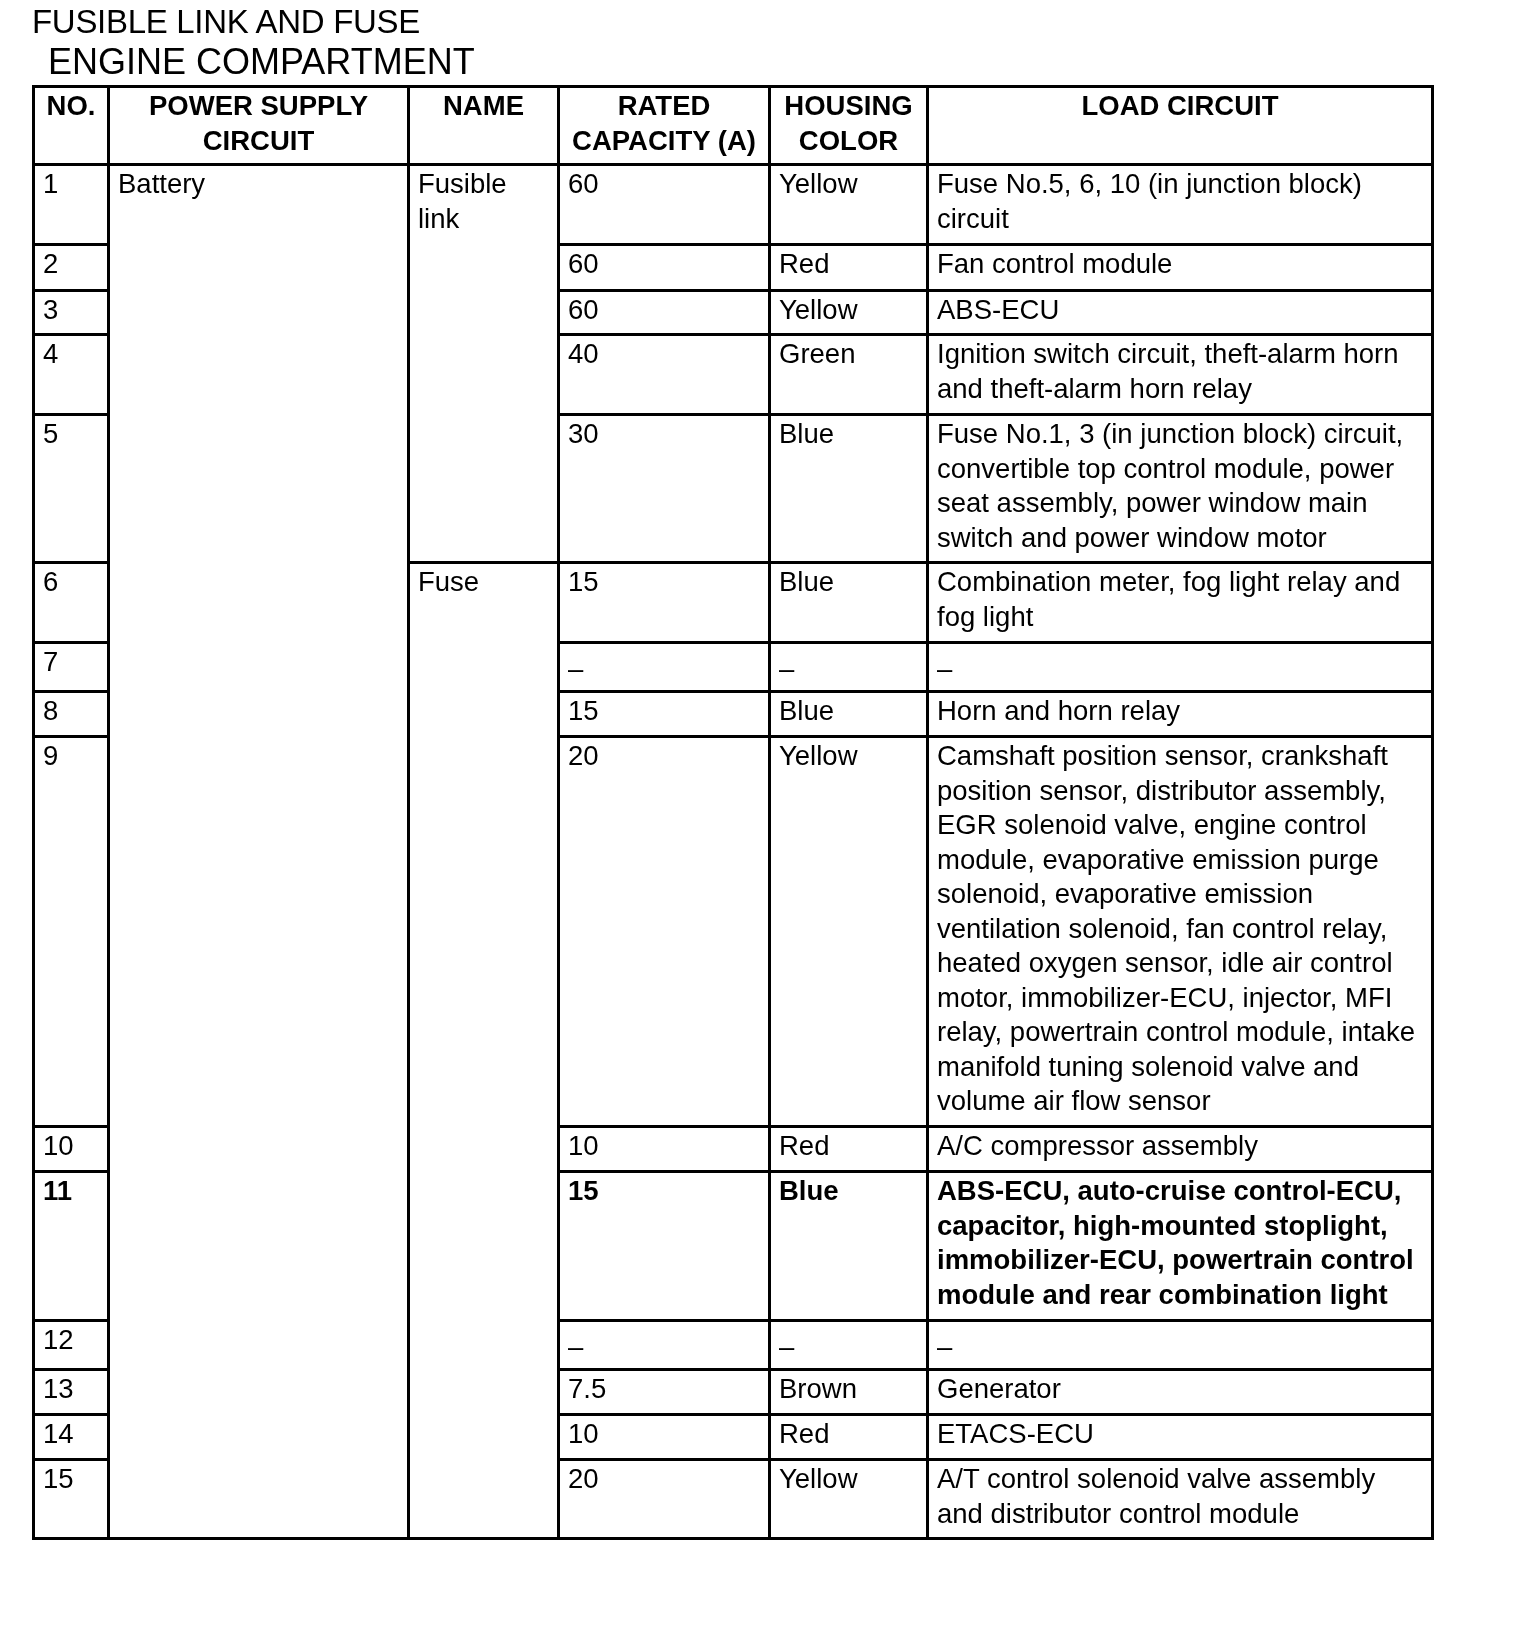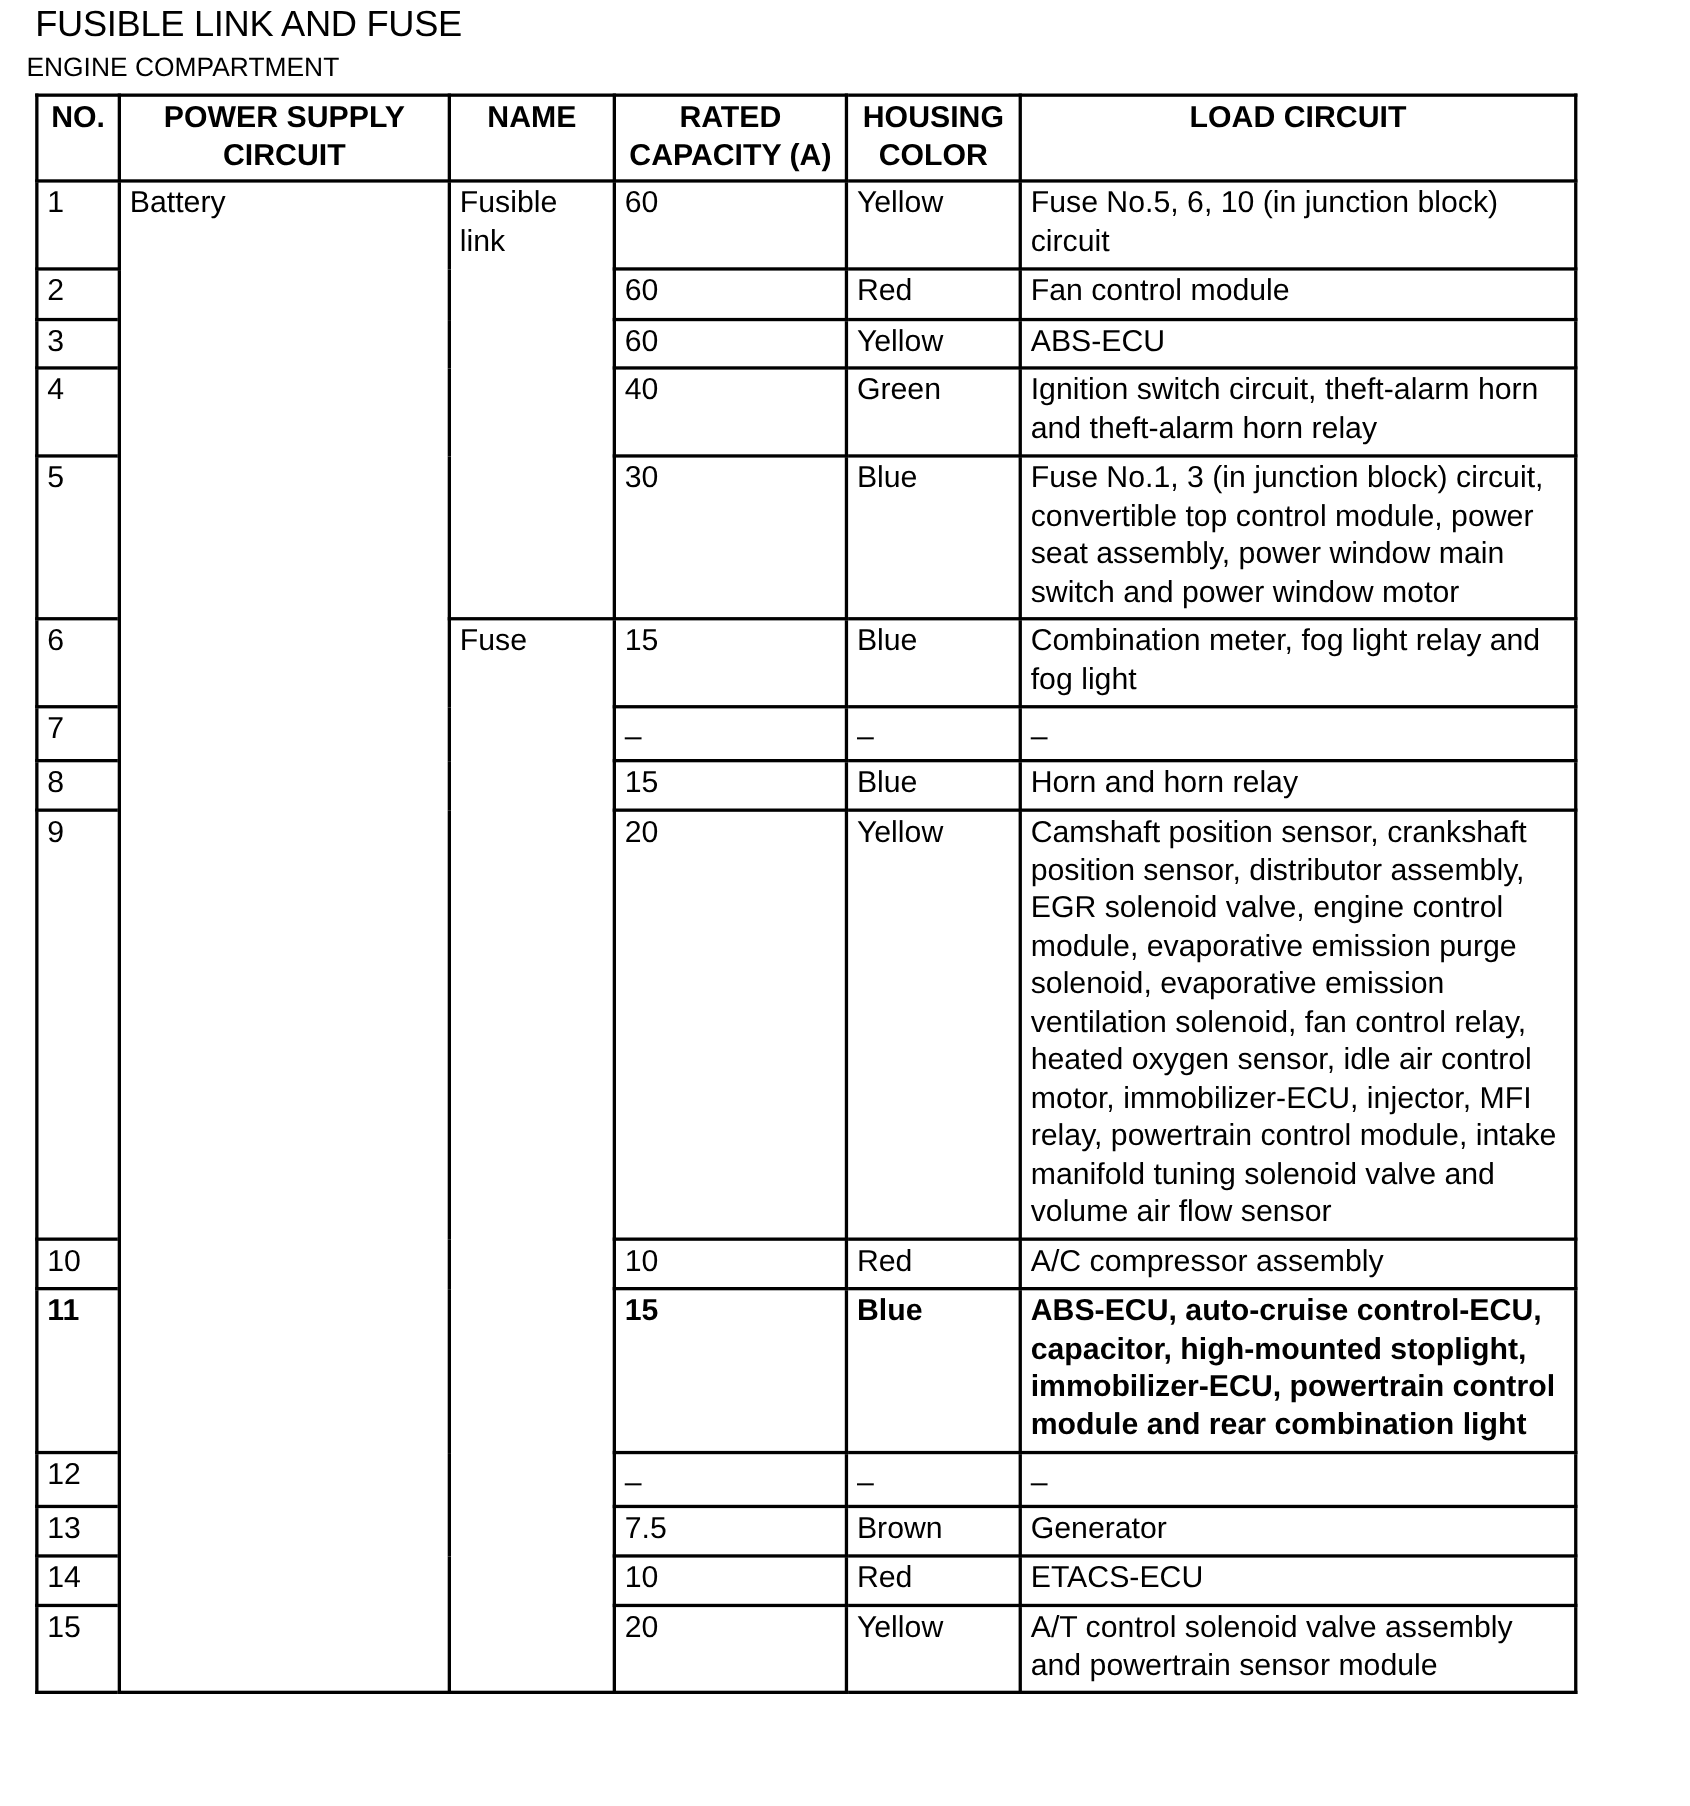"ENGINE COMPARTMENT" .subtitle { font-size: 24px -> 36px; left: 24px -> 48px }
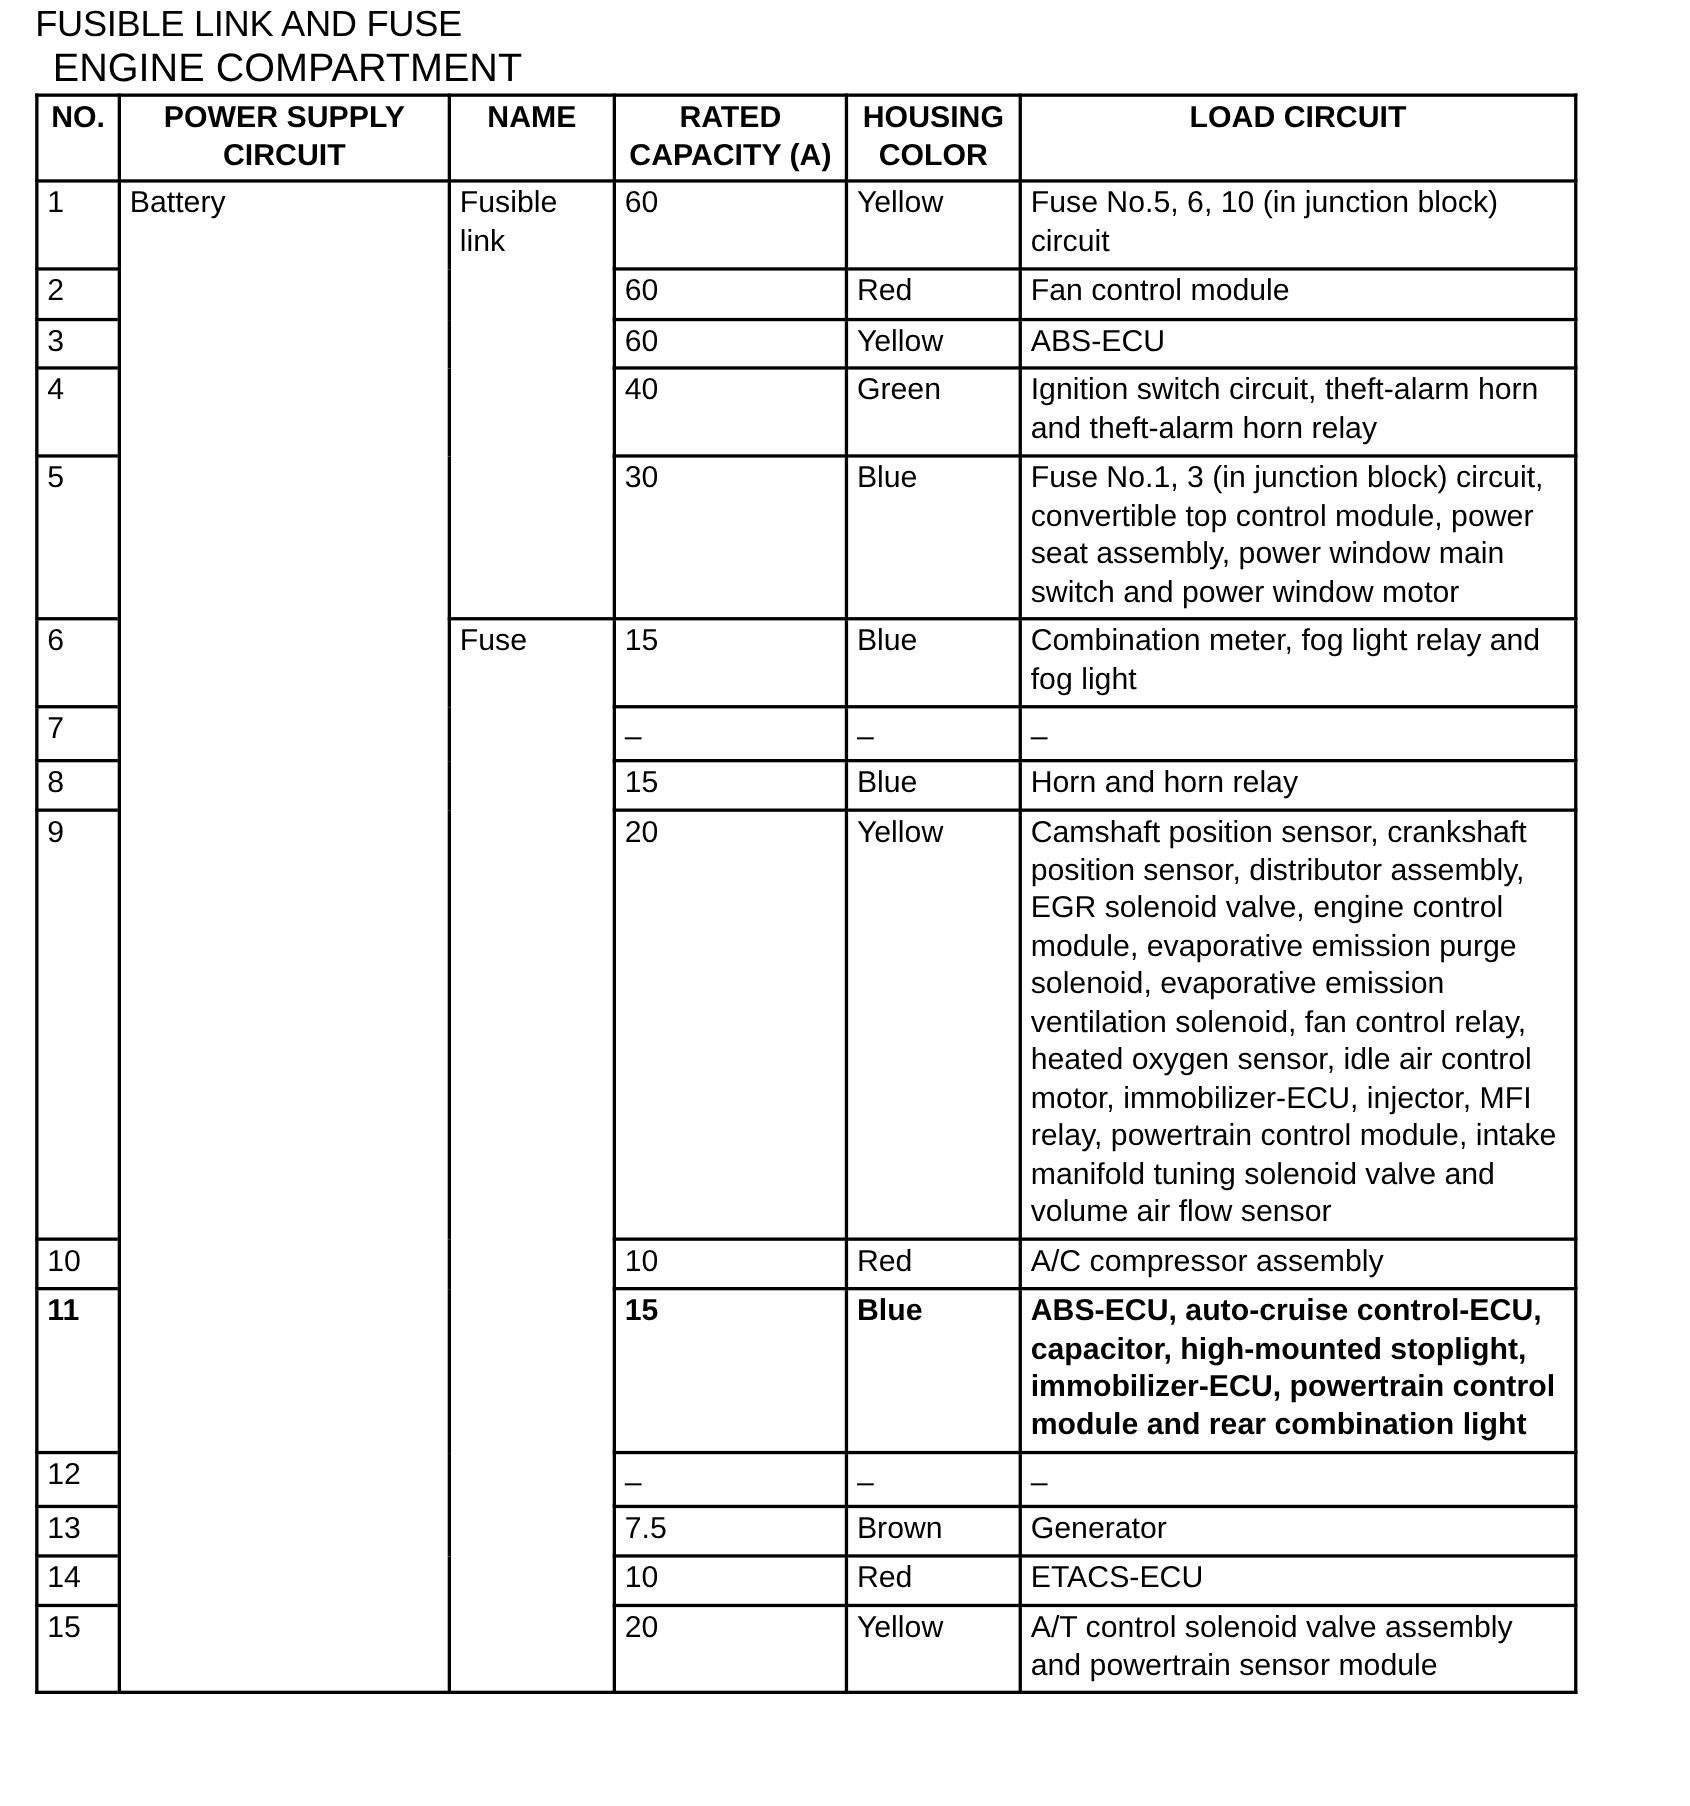"A/T control solenoid valve assembly" td { text: powertrain sensor -> distributor control }
